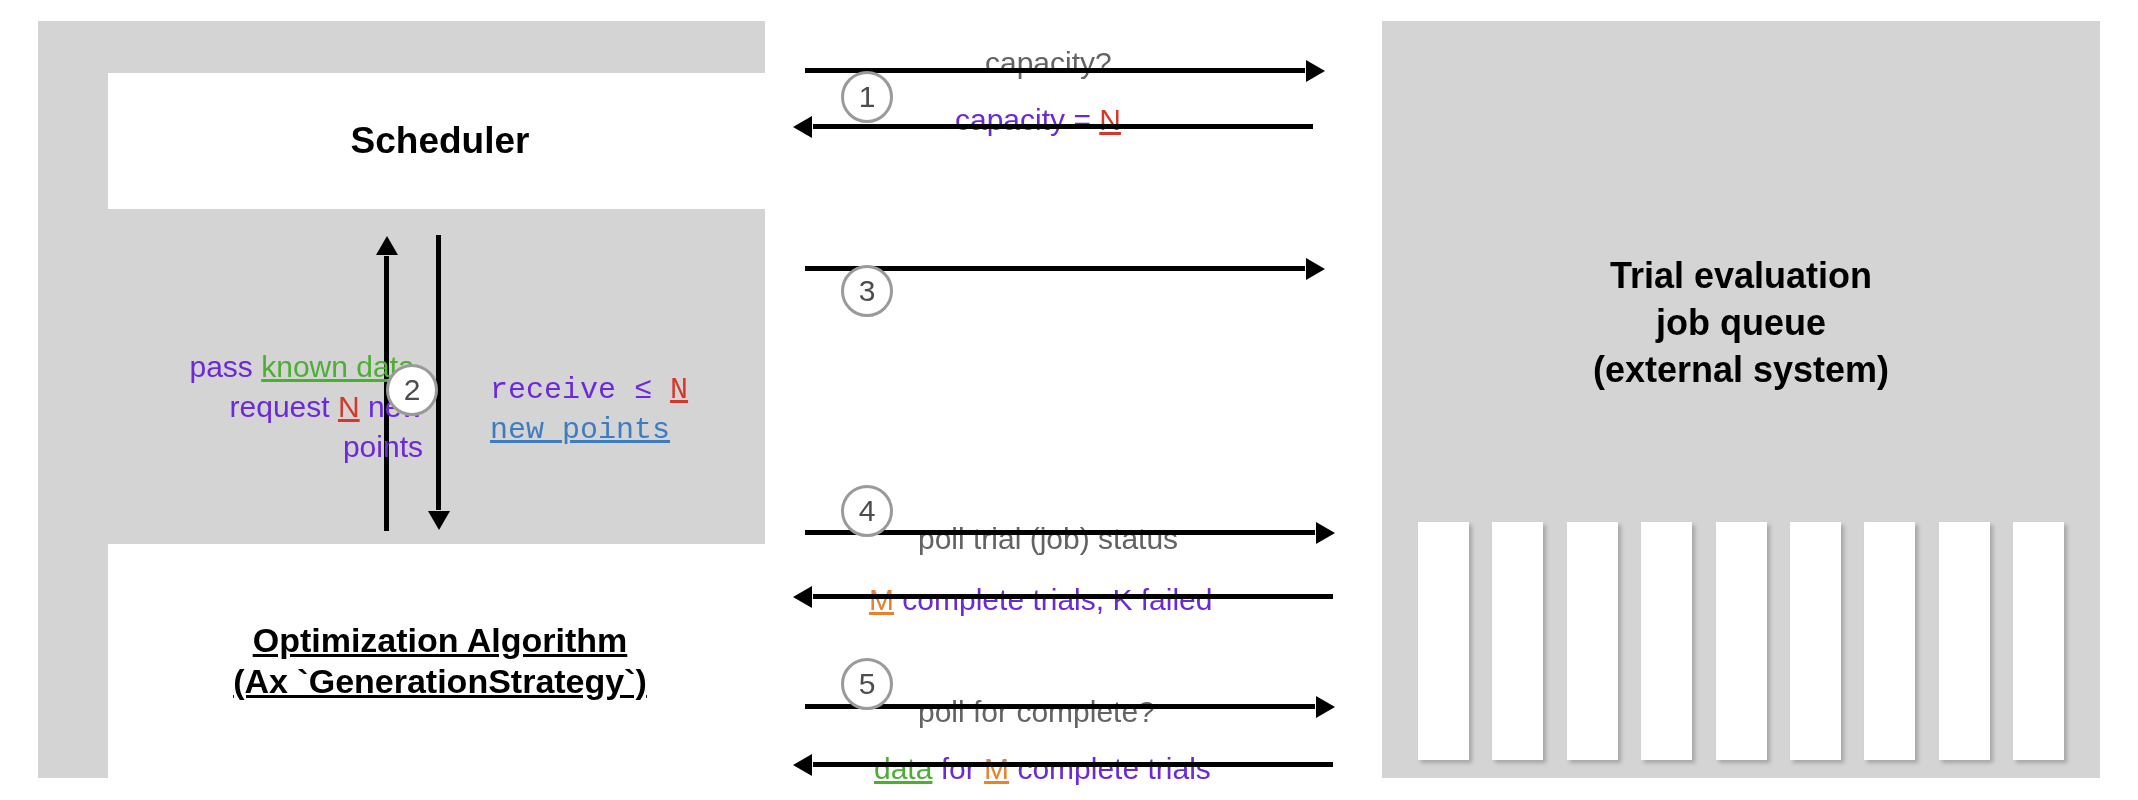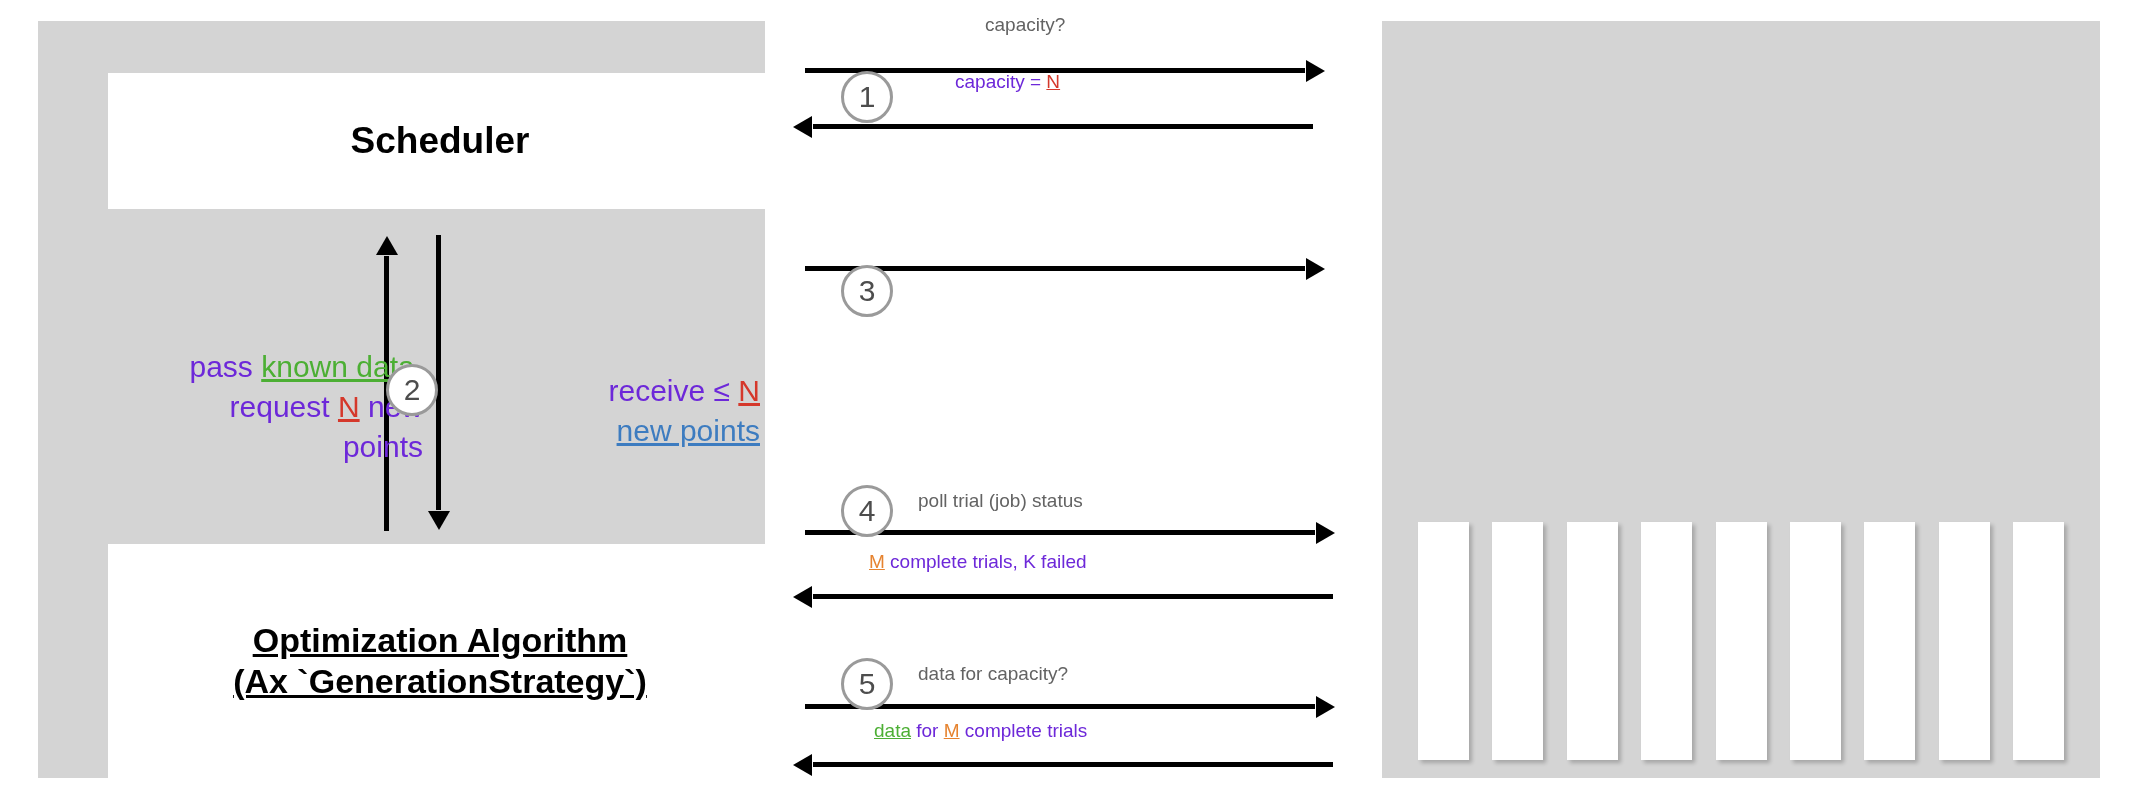"capacity?" .msg { font-size: 19px -> 30px; margin-top: none -> 32px }
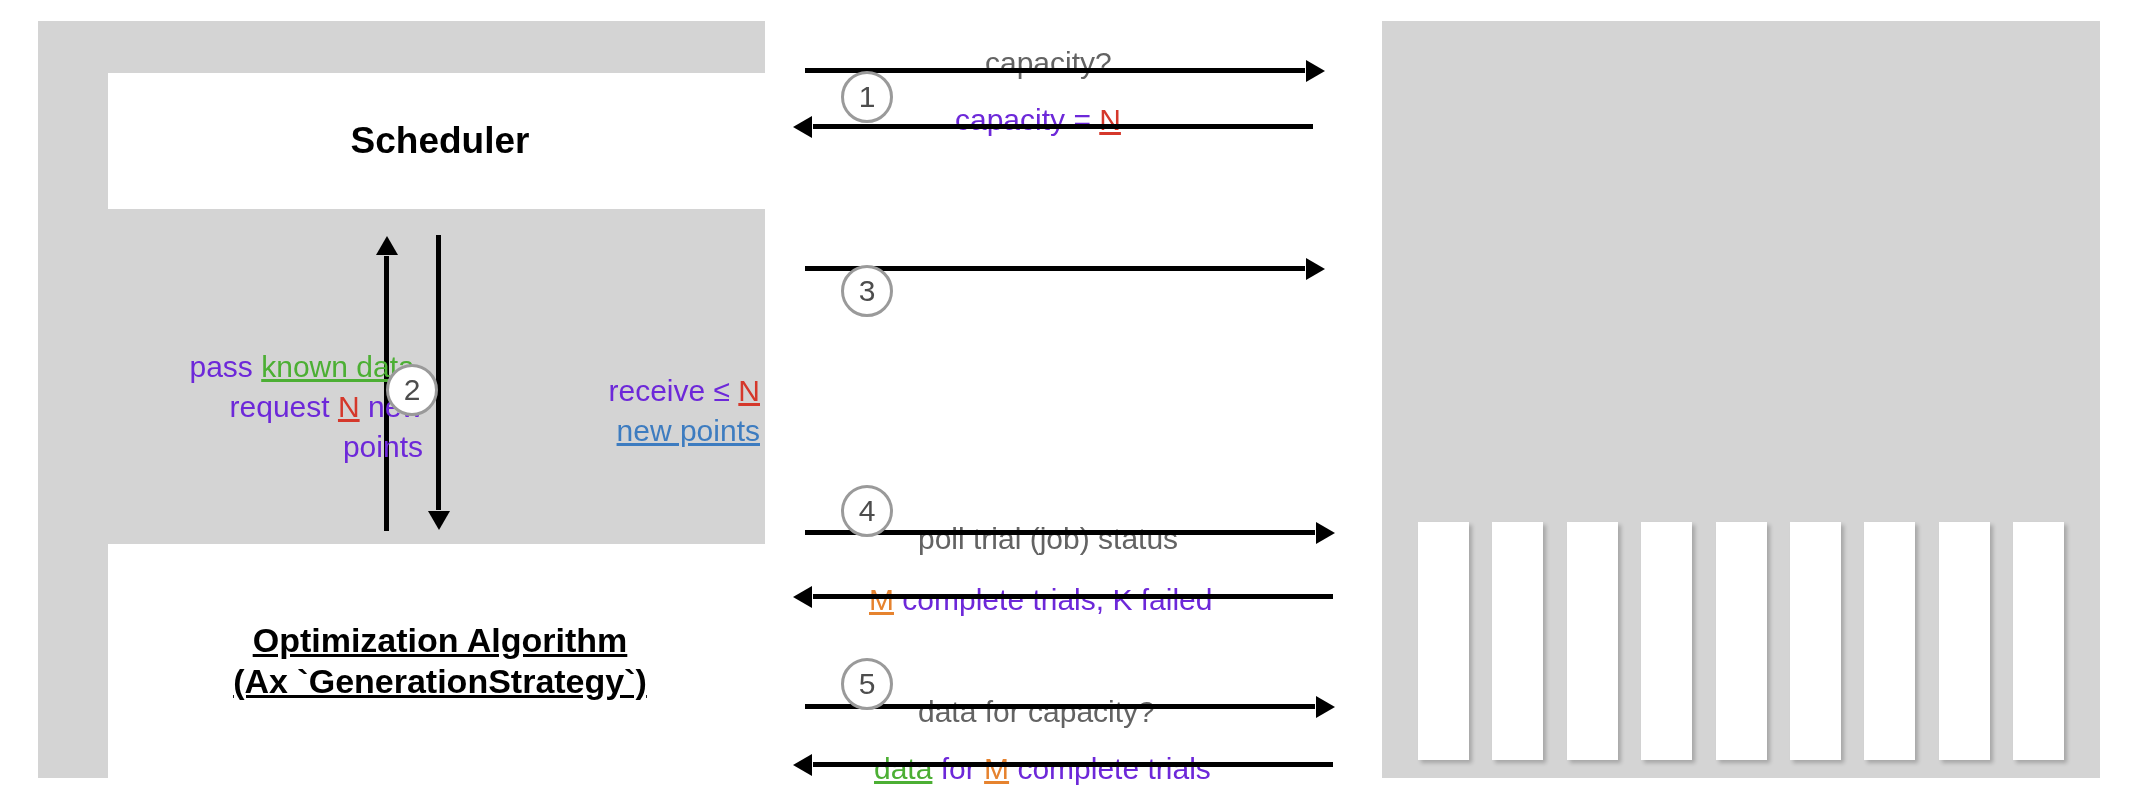"Trial evaluation" div { html: none -> <div> <span>Trial evaluation</span><br> <span>job queue</span><br> <span>(external system)</span> </div> }
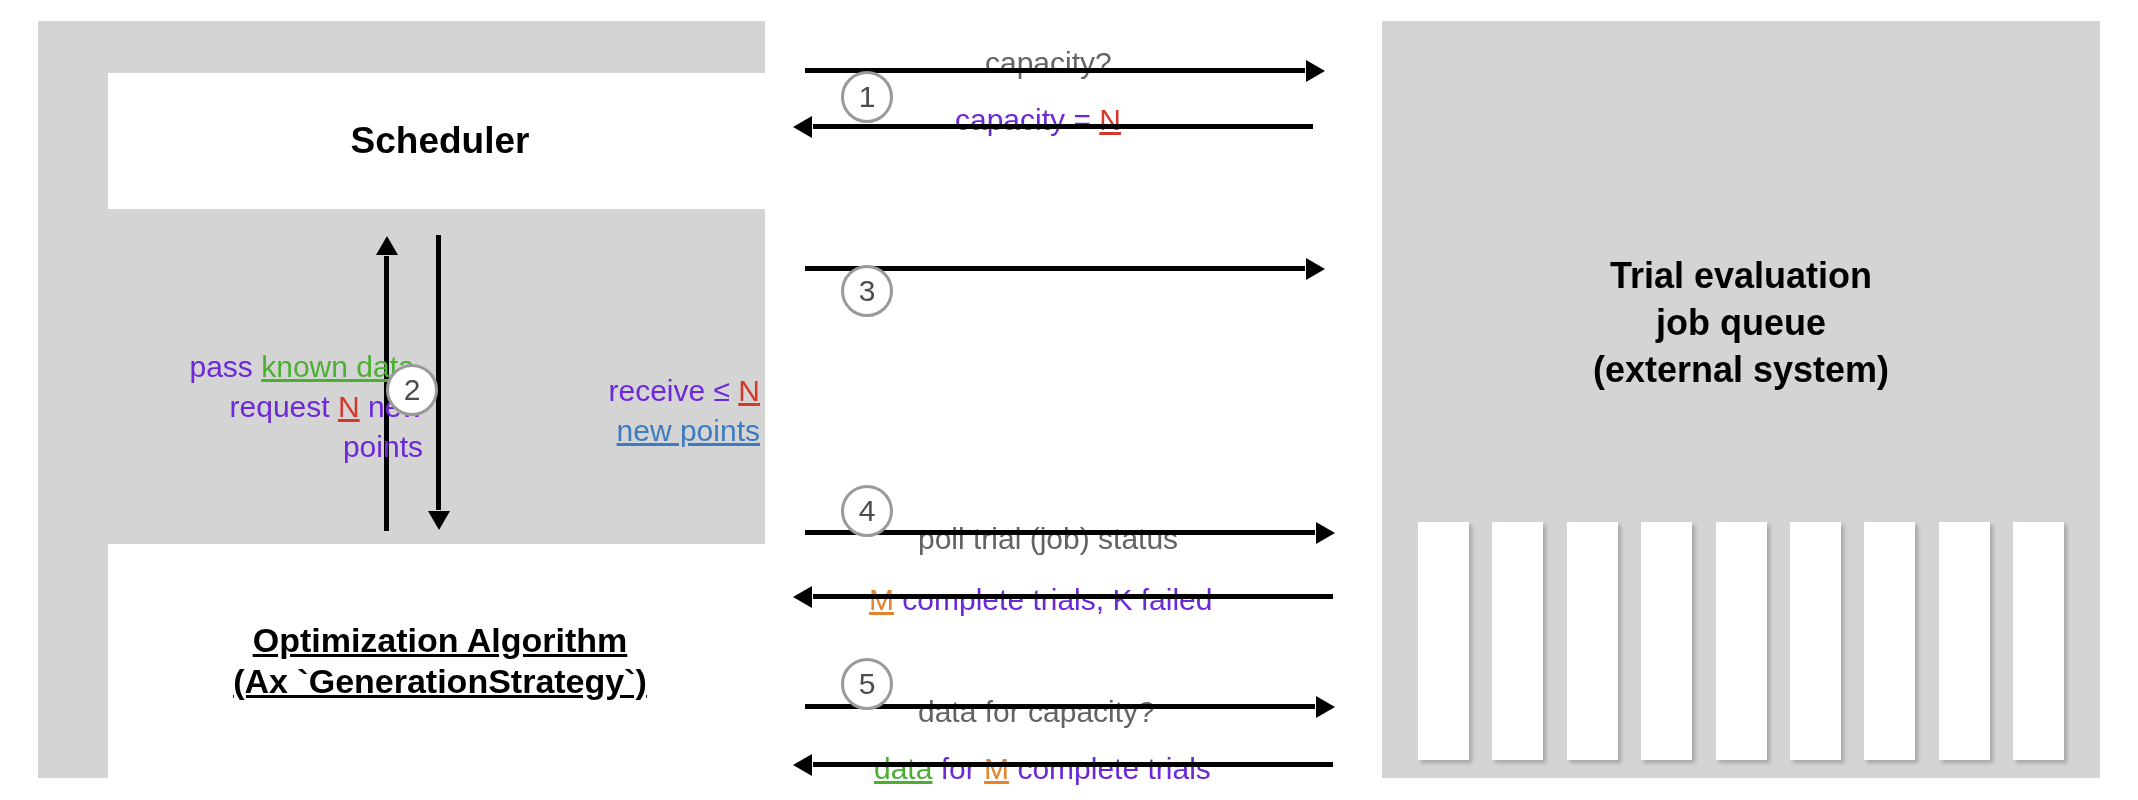"receive ≤ N" #label-right { font-family: none -> Liberation Mono, monospace; text-align: right -> left }
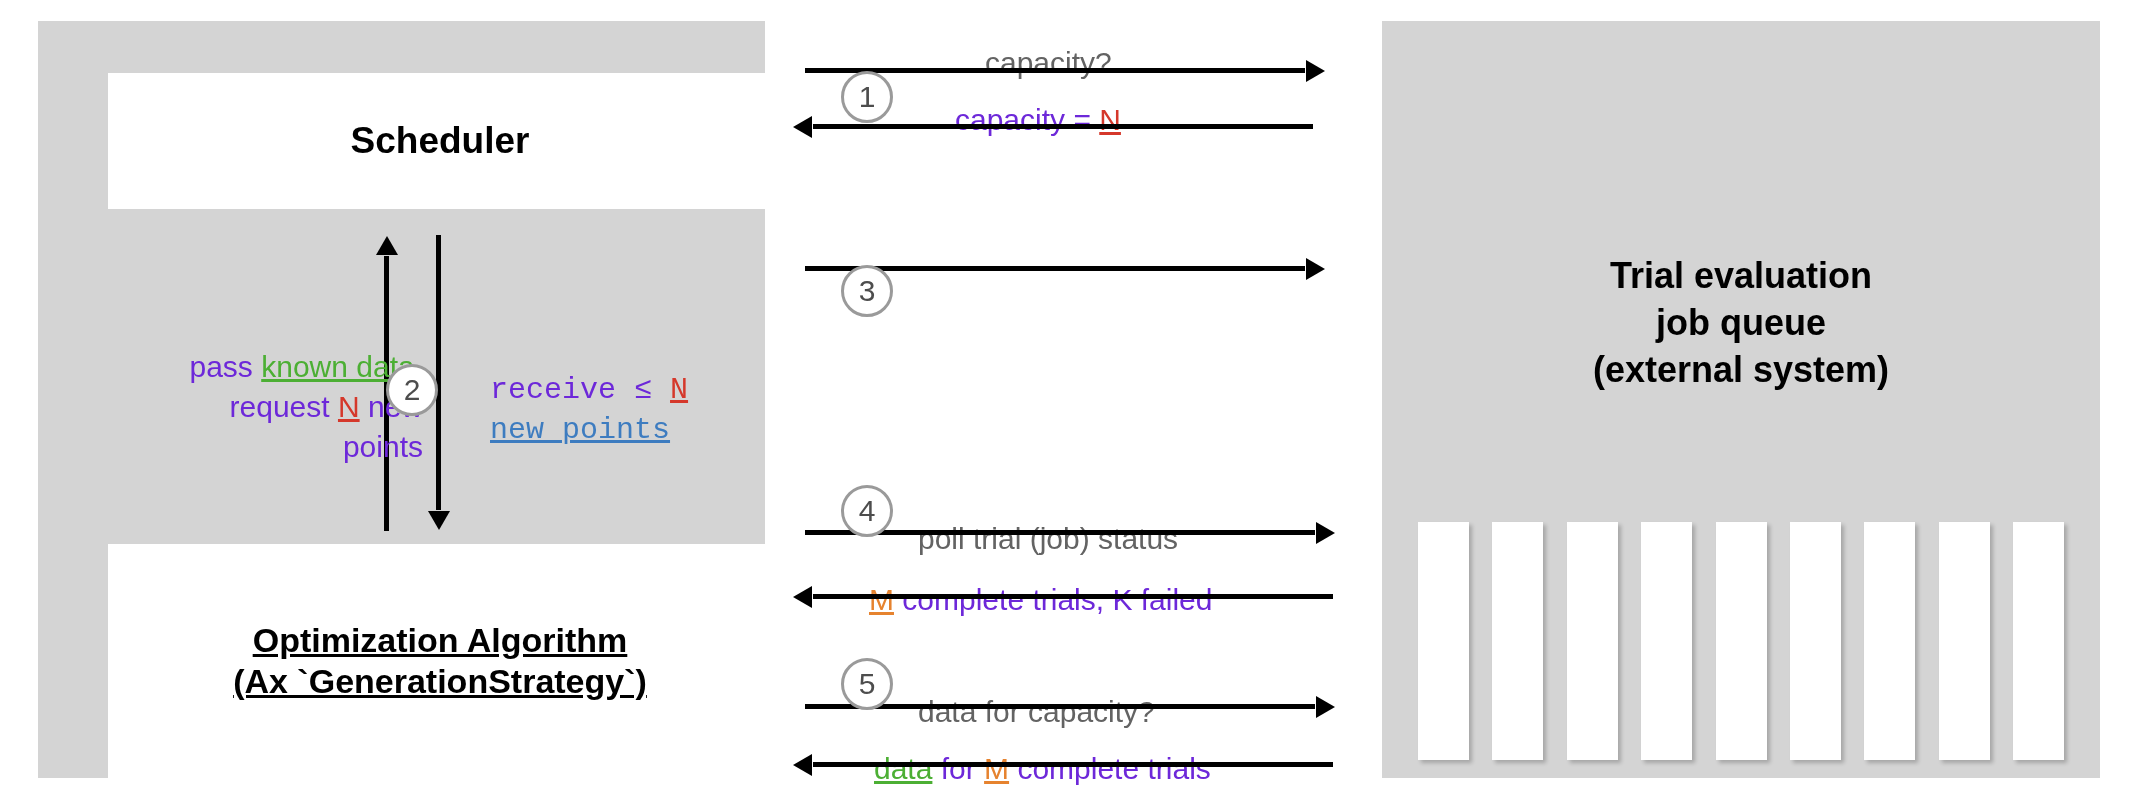"data for capacity?" div.msg { text: data for capacity -> poll for complete }
